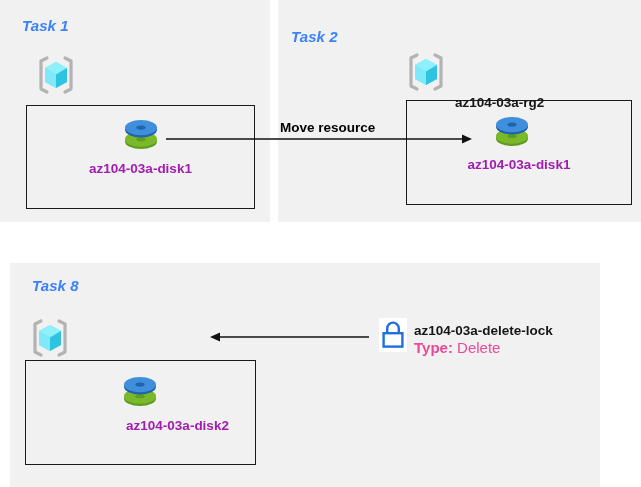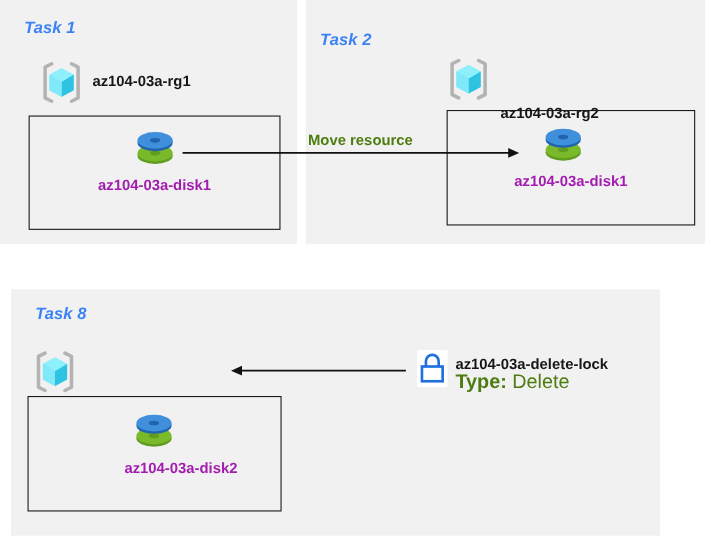"az104-03a-rg1" div.rg-label { html: <div>az104-03a-rg1</div> -> none }
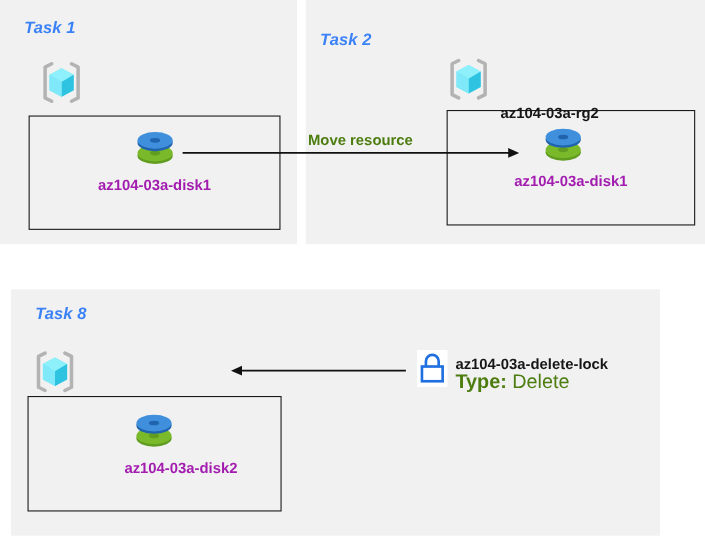"Move resource" .arrow-label { color: #4d7c0f -> #000000 }
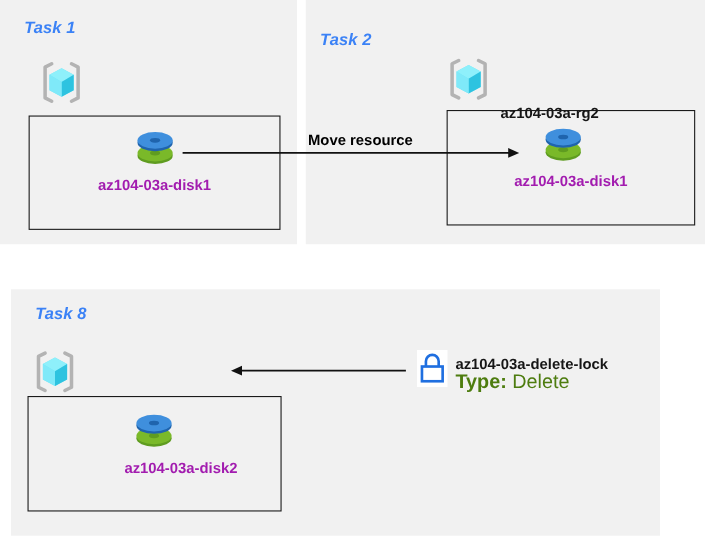"Type: Delete" .lock-type-row { color: #4d7c0f -> #ec4899; font-size: 18px -> 15px }
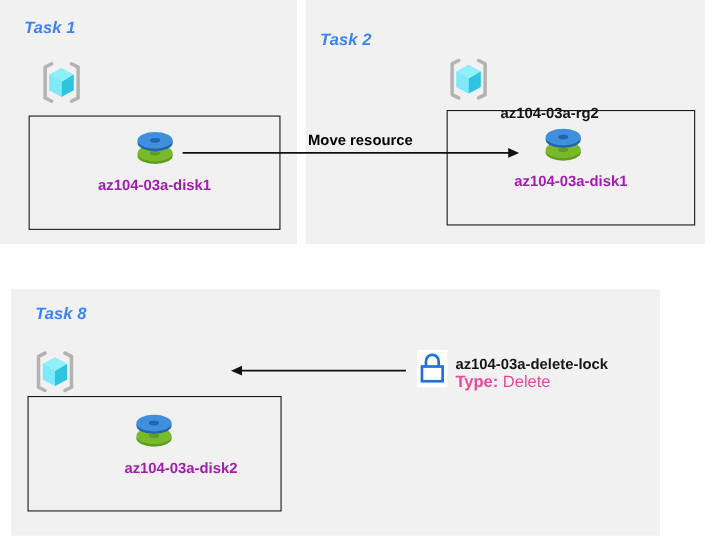"az104-03a-disk2" #disklabel-3 { left: 28px -> 41px }
